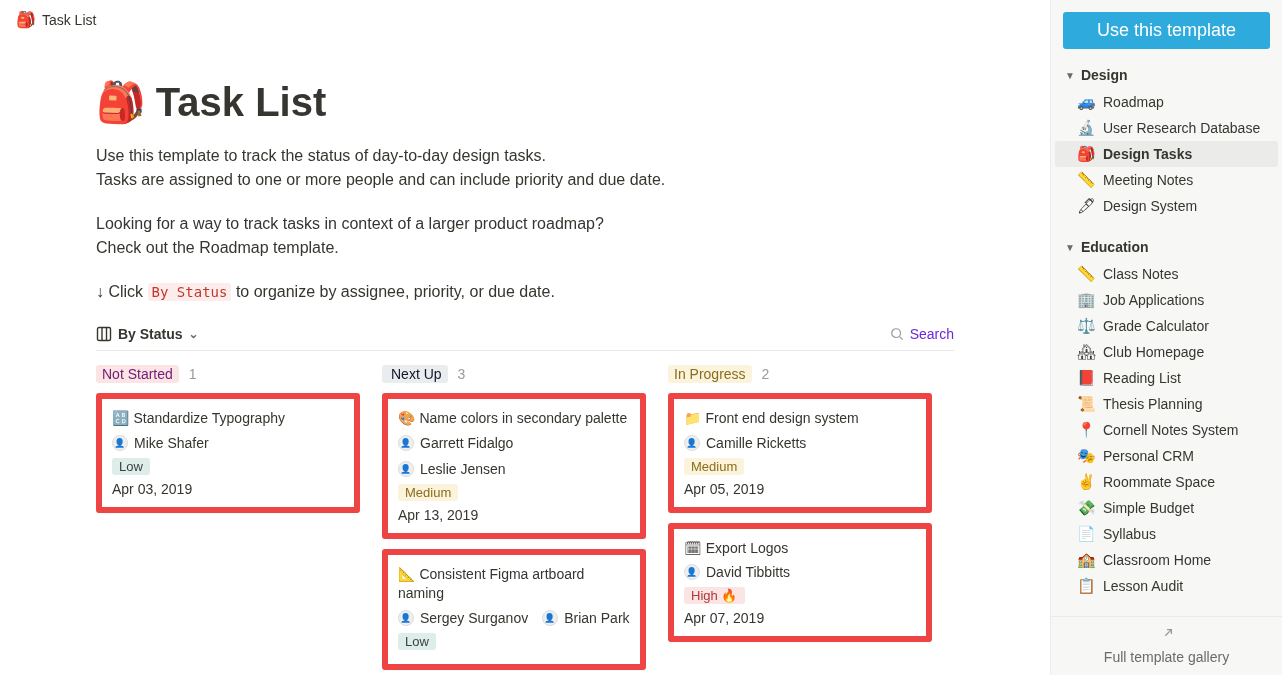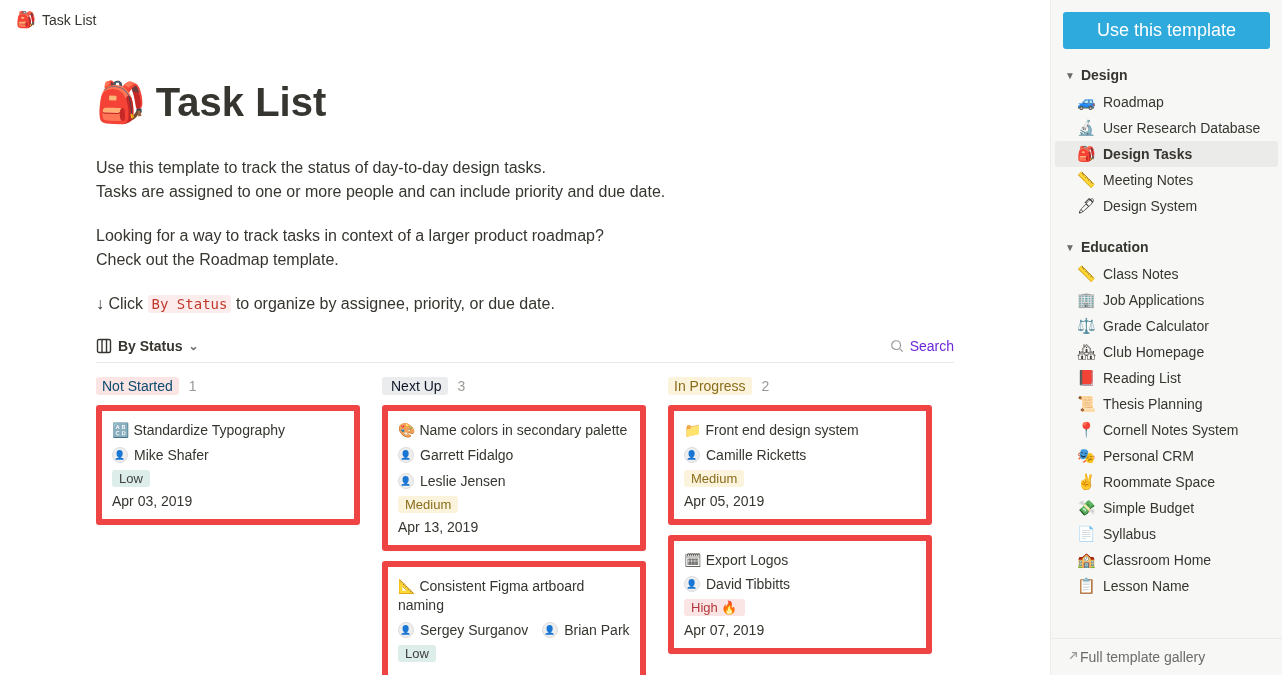"Use this template to track" .intro { margin-top: 30px -> 18px }
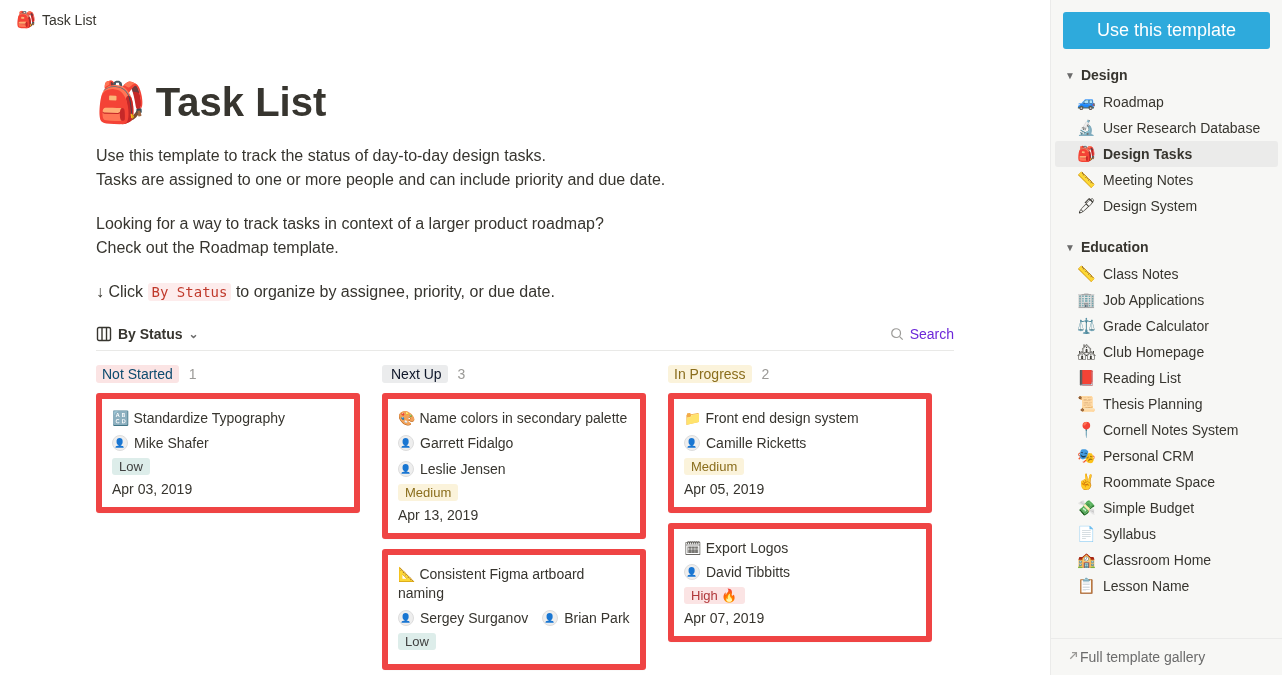"Not Started" .st-notstarted { color: #0c4a6e -> #701a75 }
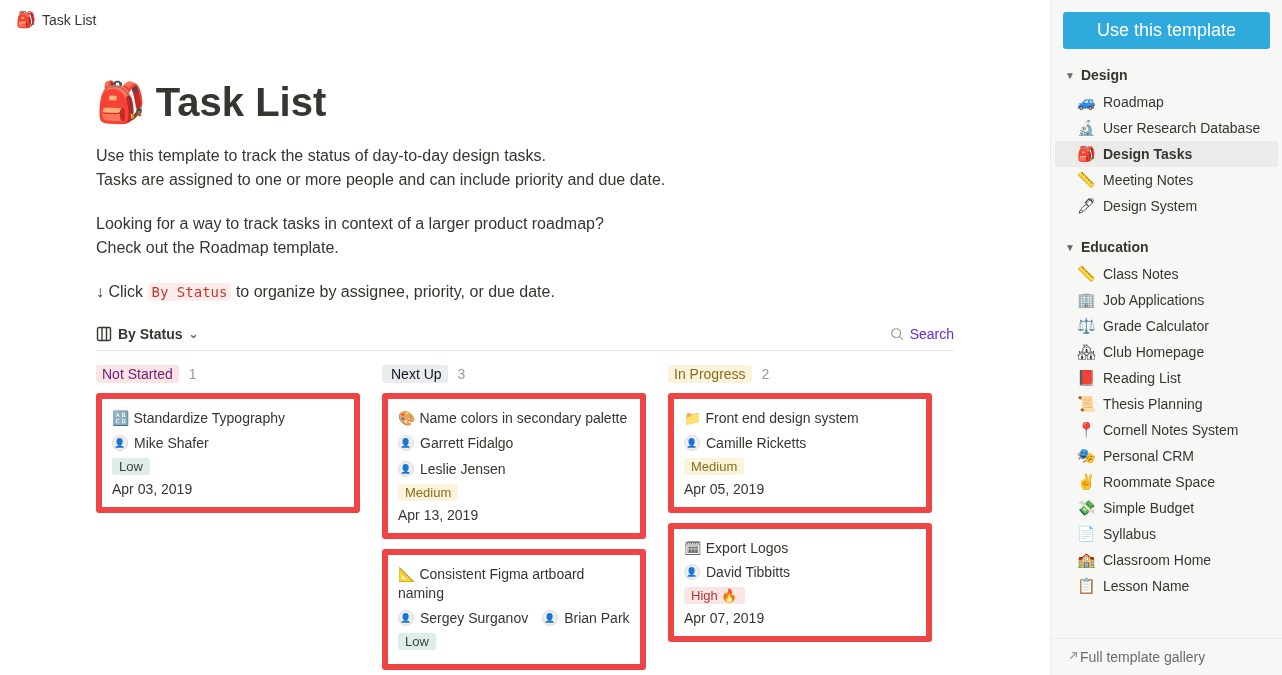"Lesson Name" span { text: Name -> Audit }
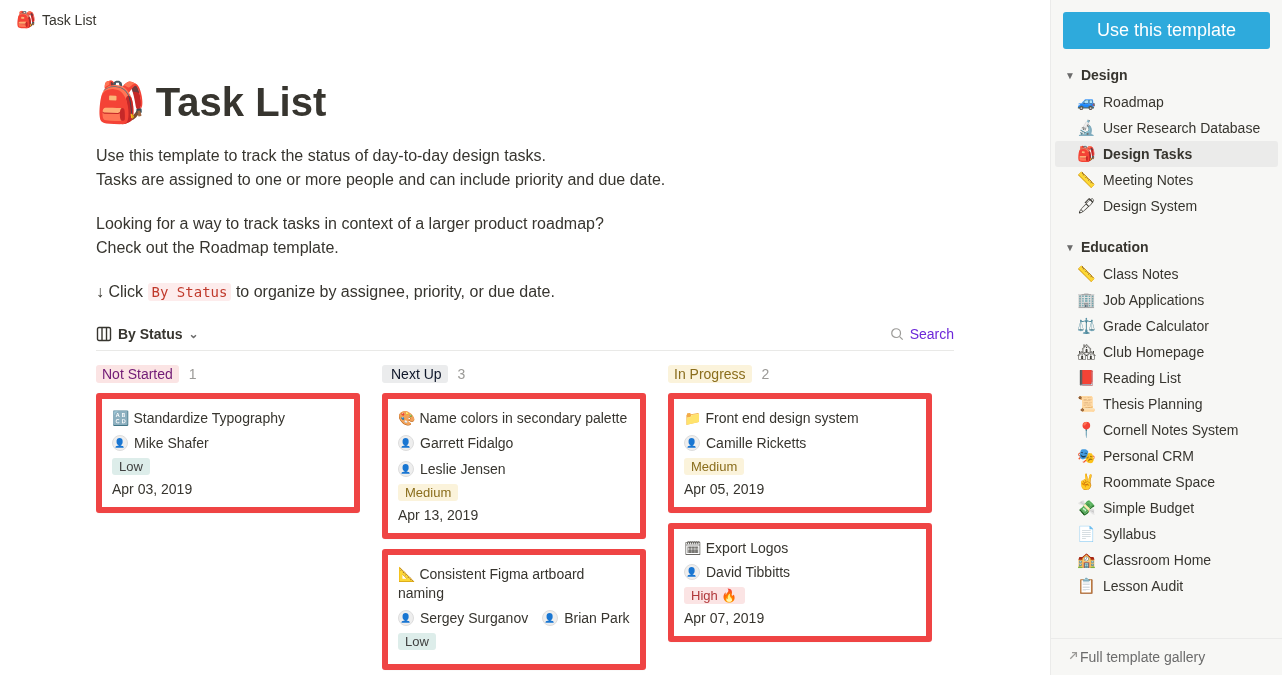"Full template gallery" .footer-link { flex-direction: none -> column; gap: 1px -> 8px }
